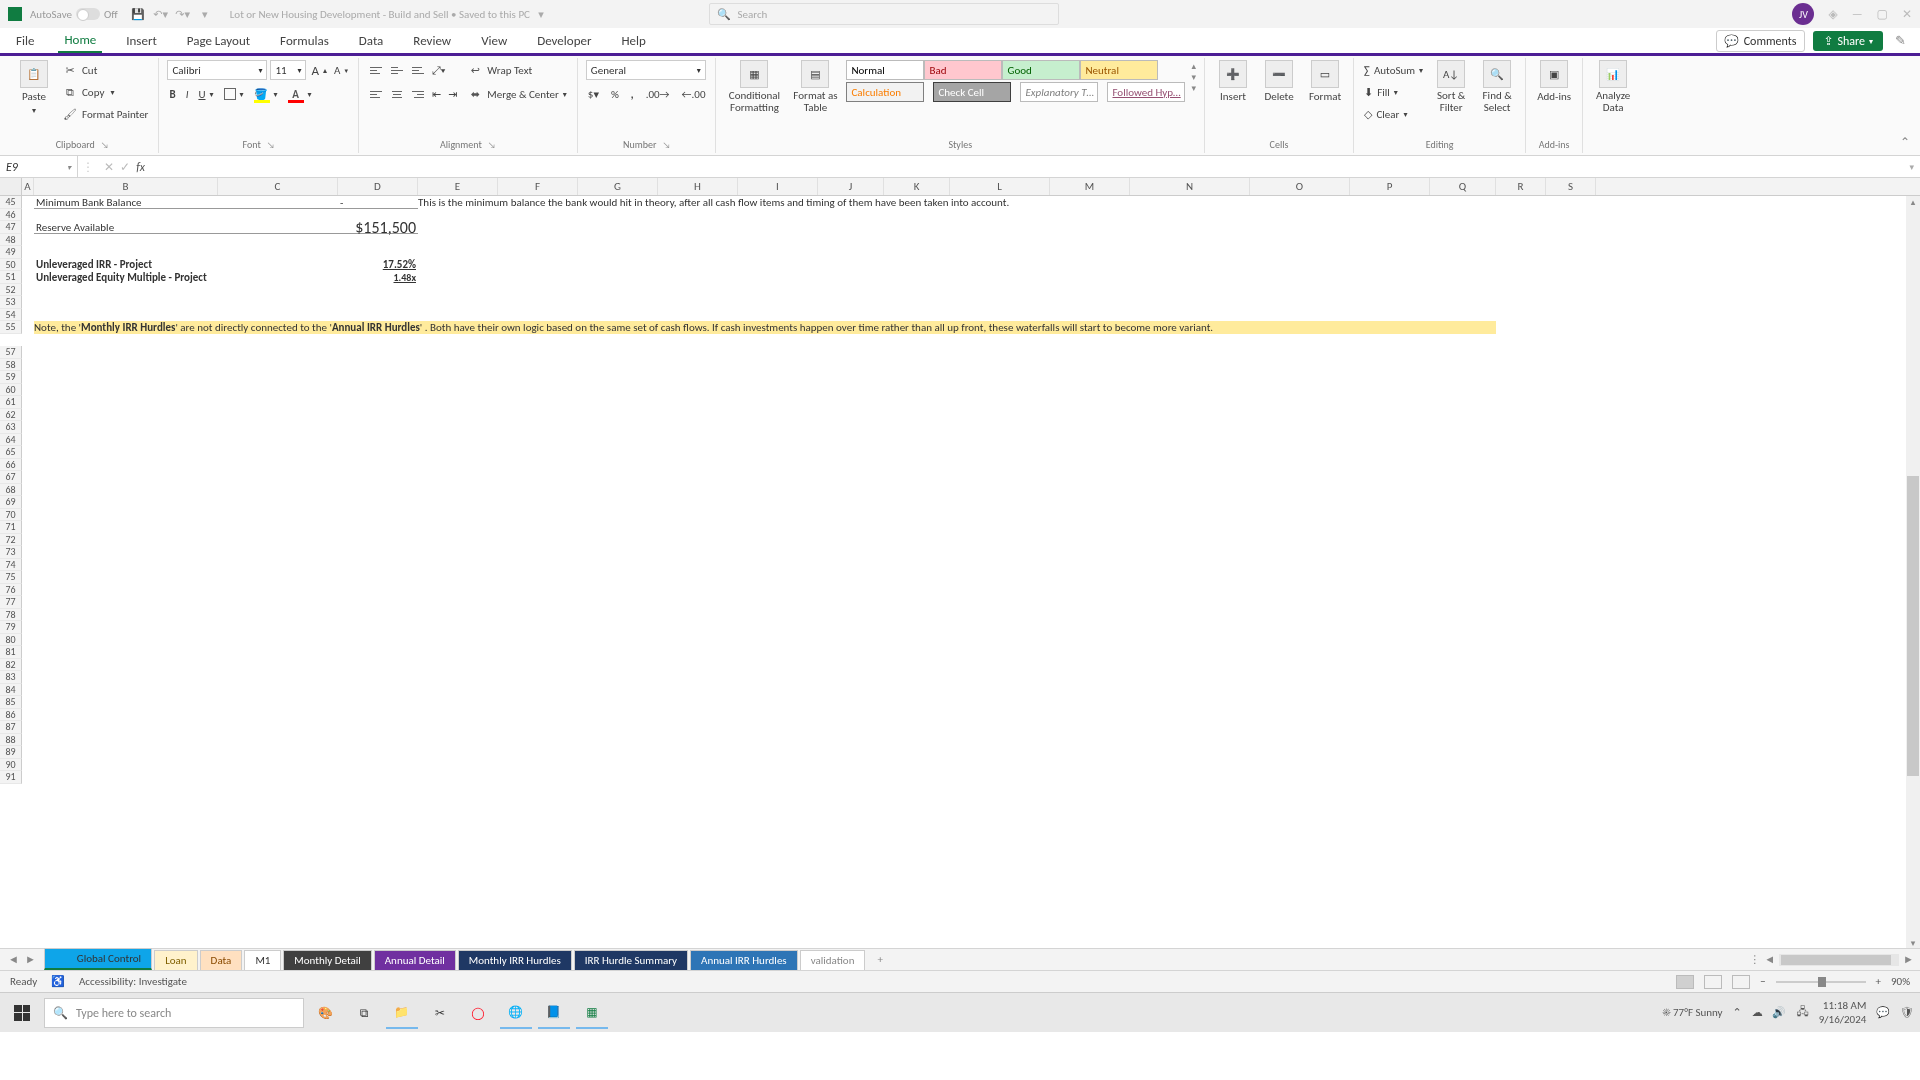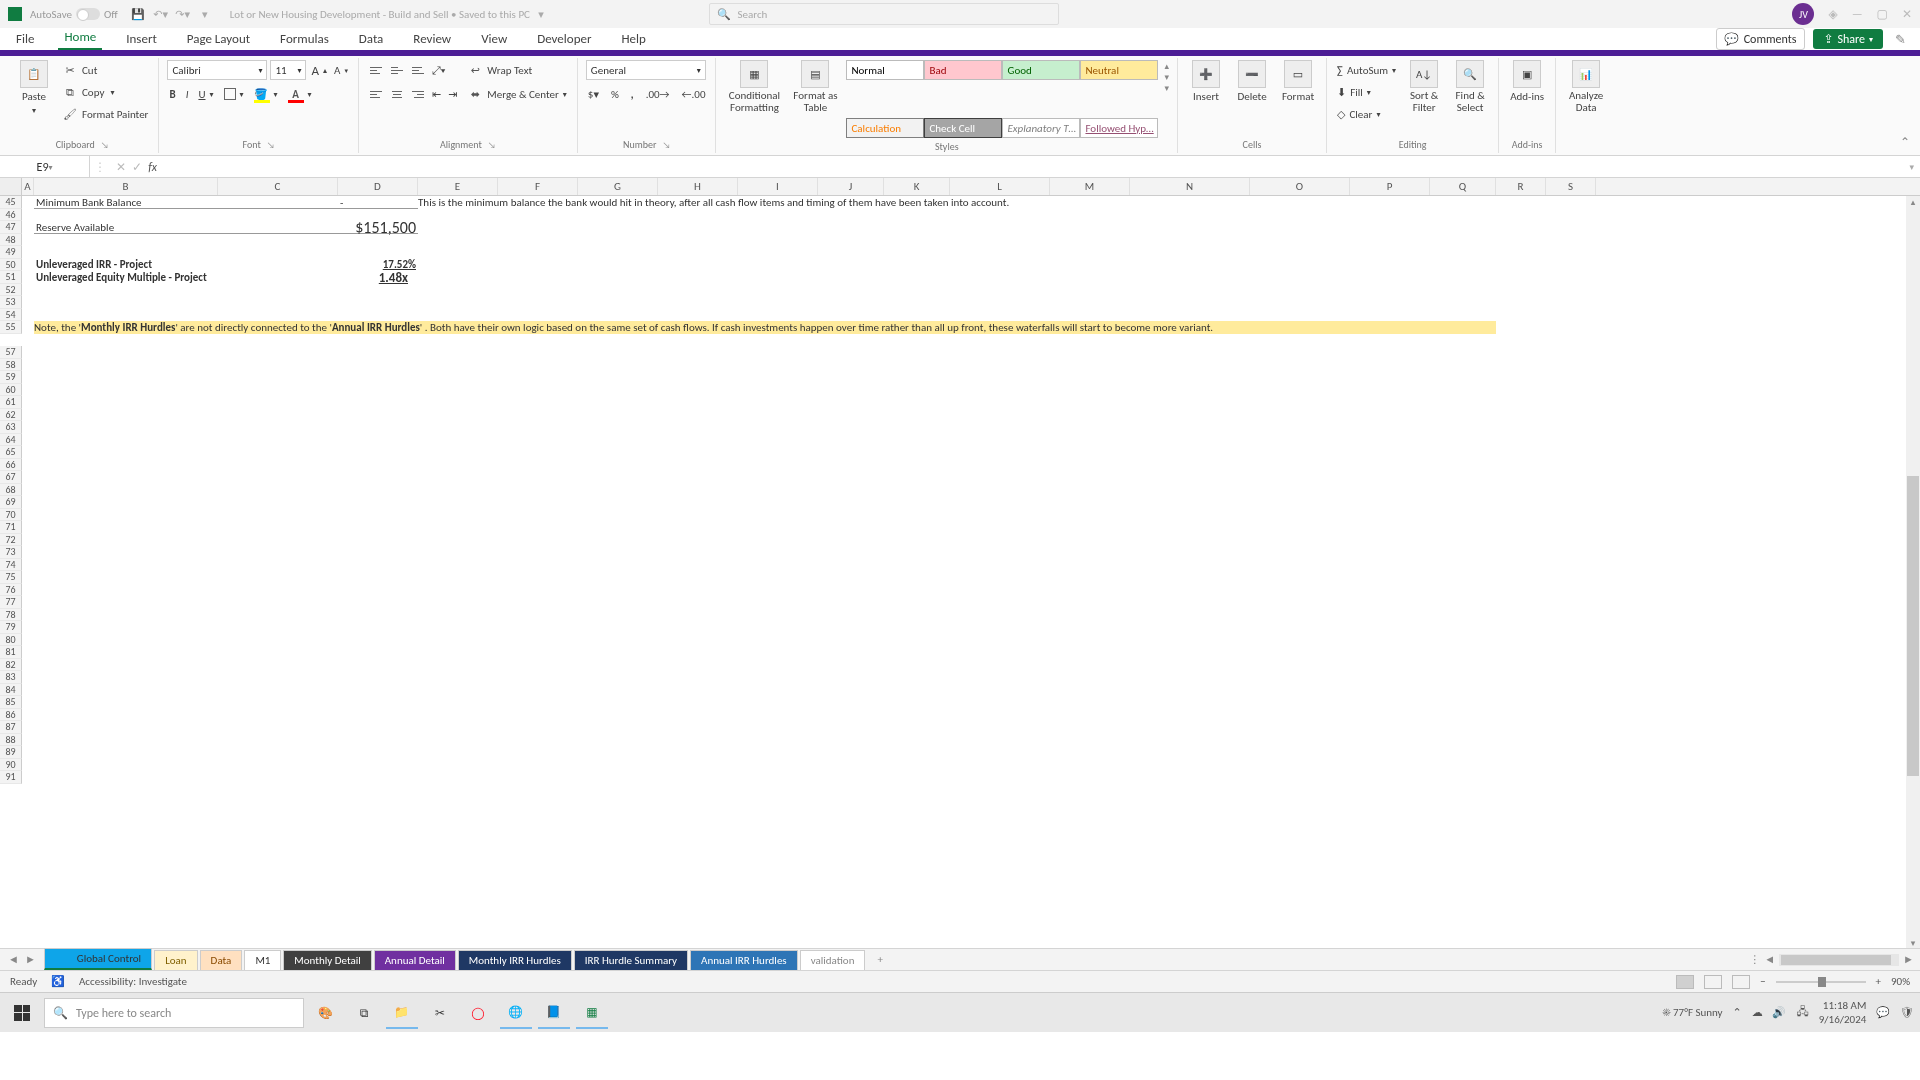"File" .ribbon-tabs { align-items: flex-end -> center; border-bottom: 6px solid #4c1d95 -> 3px solid #4c1d95 }
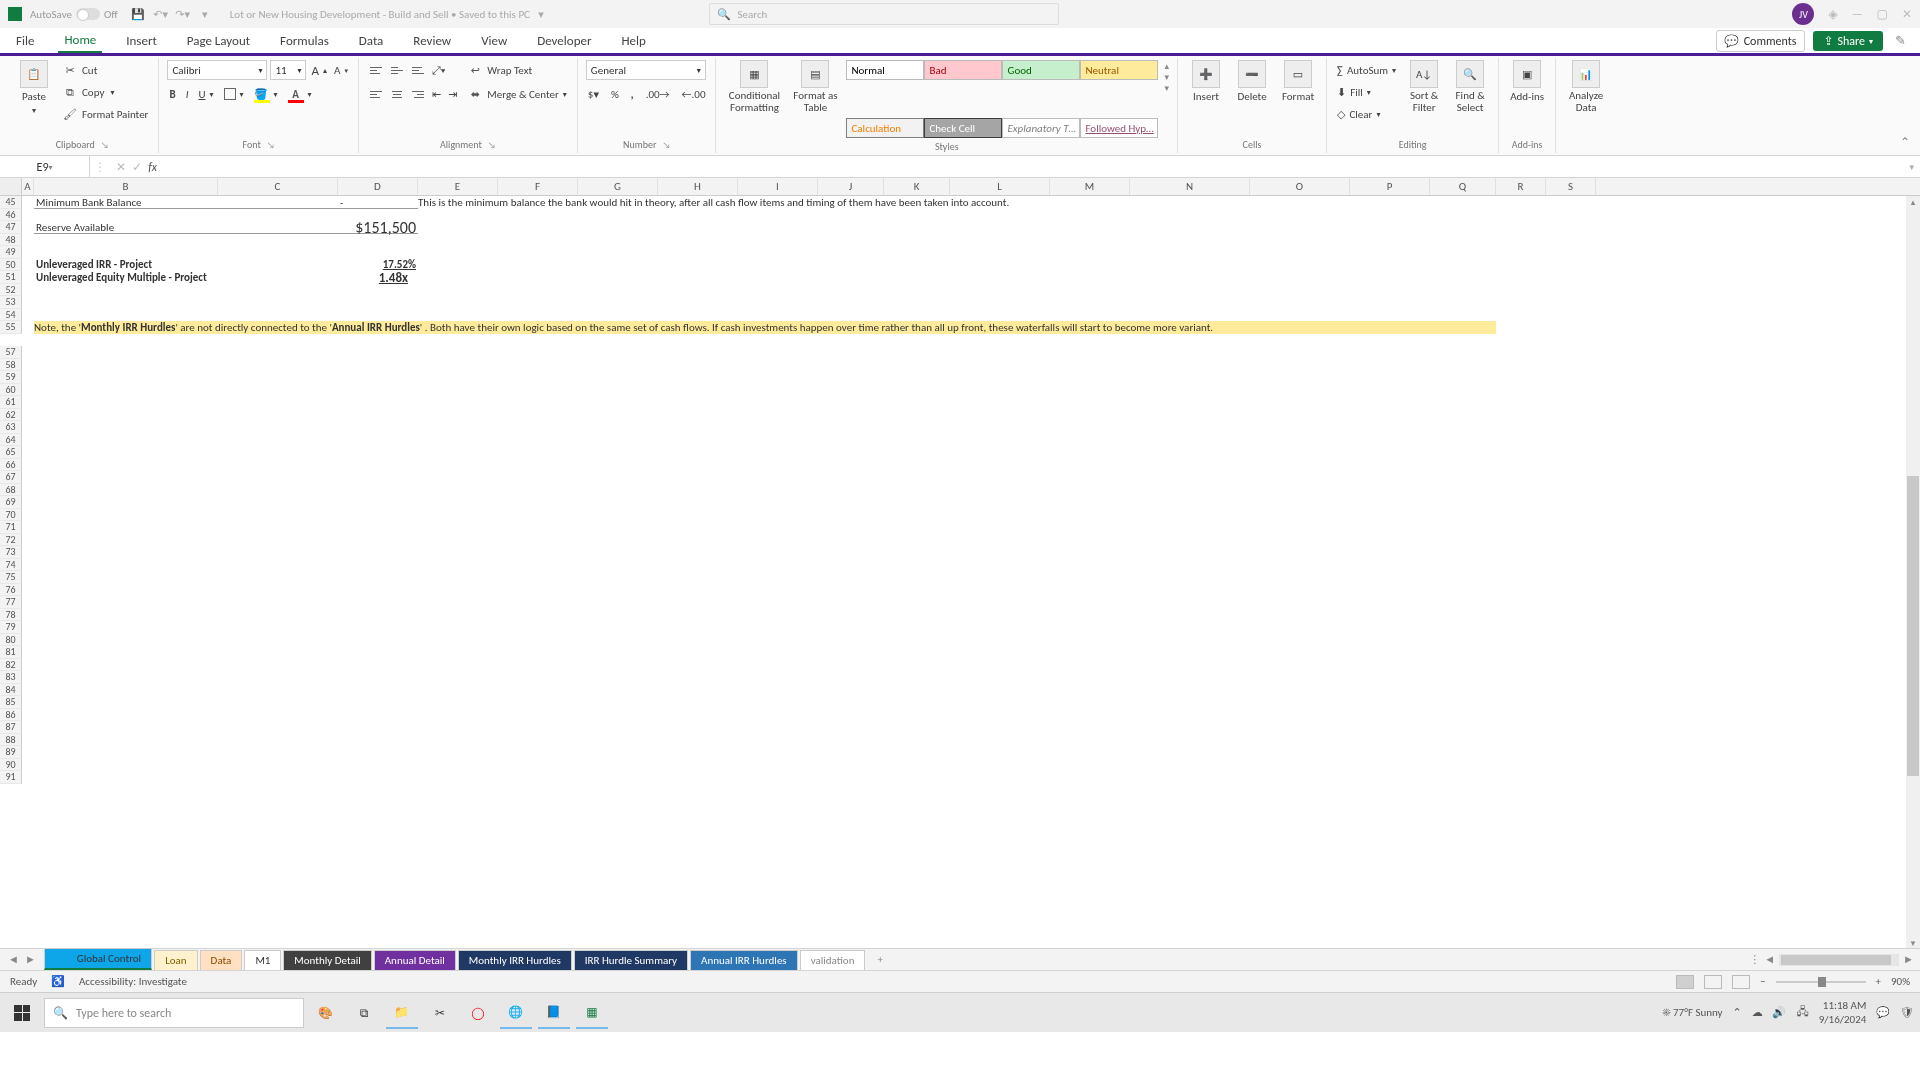"Calculation" div.hstack { gap: 0px -> 9px; margin-top: 36px -> none }
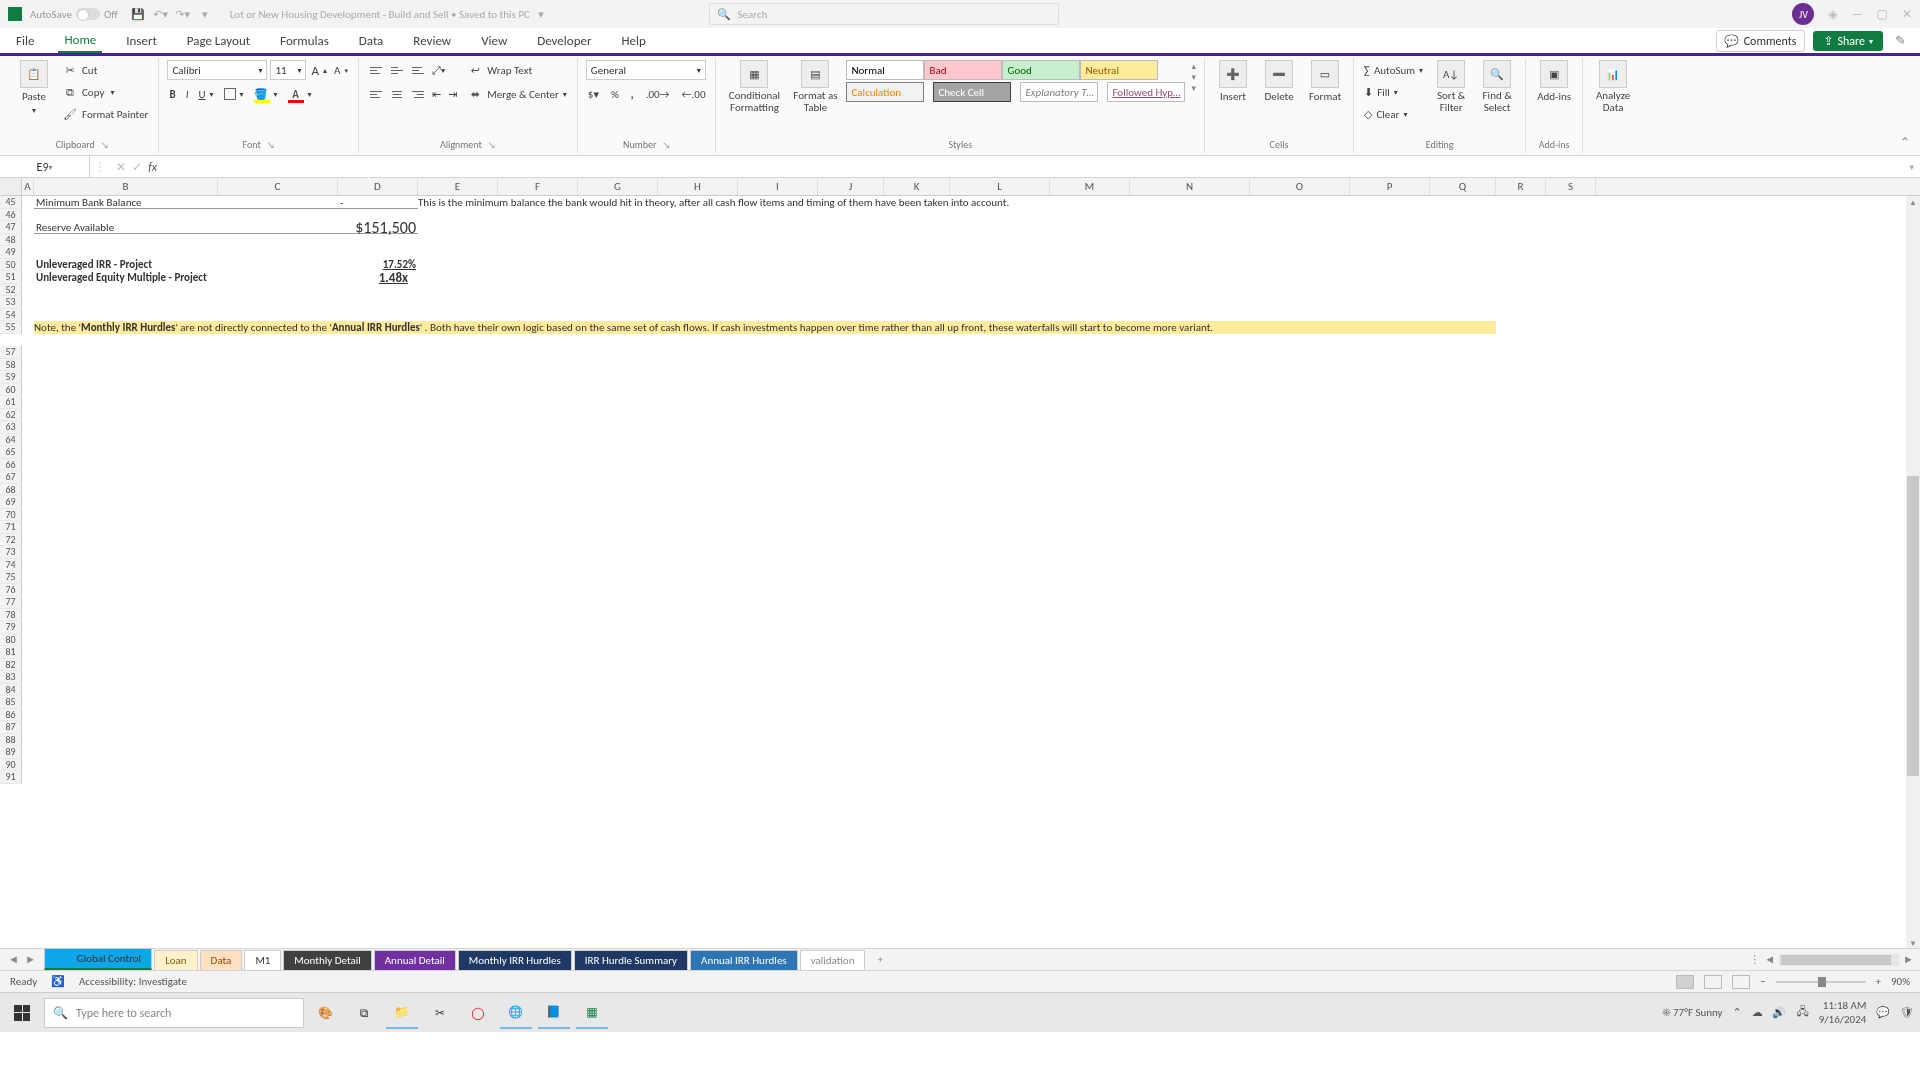"E9" .formula-bar .namebox { font-style: none -> italic; justify-content: center -> space-between; width: 90px -> 78px }
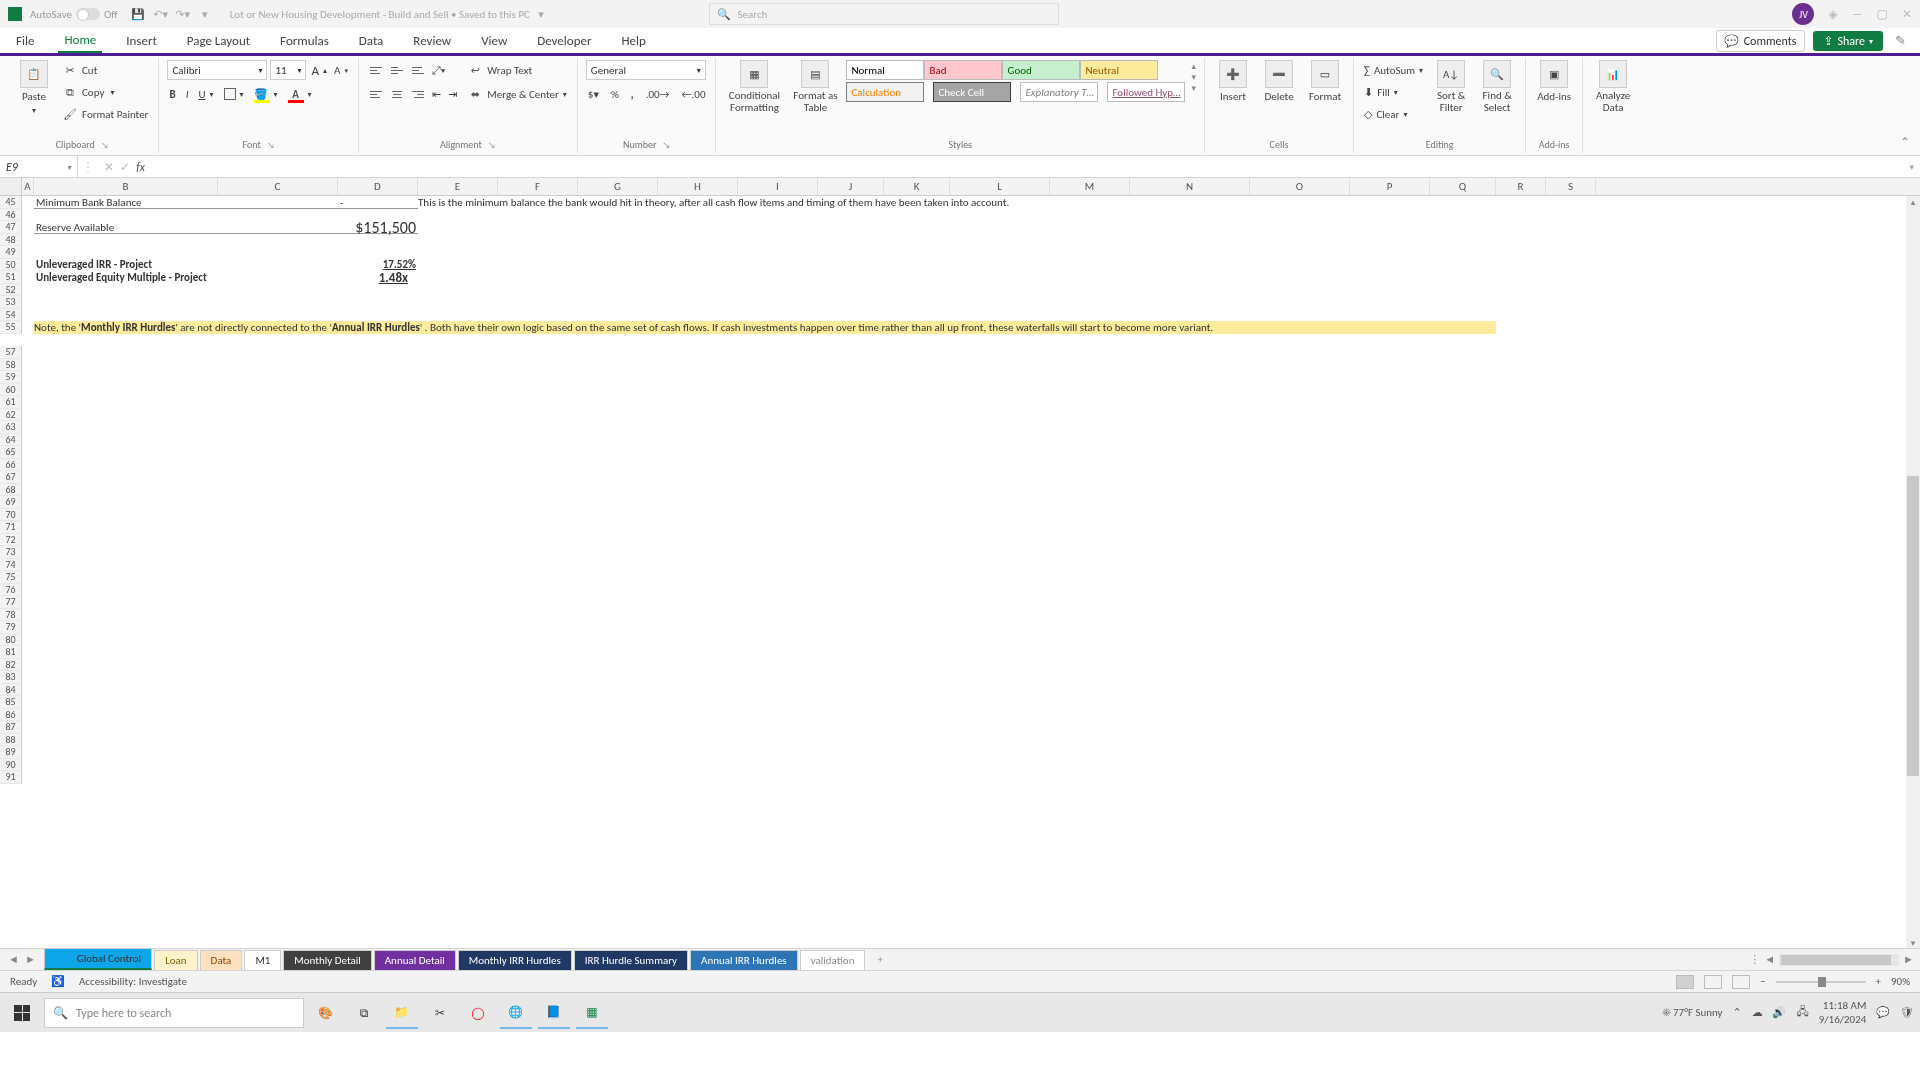"1.48x" div { font-size: 13px -> 10px; left: 308px -> 316px }
